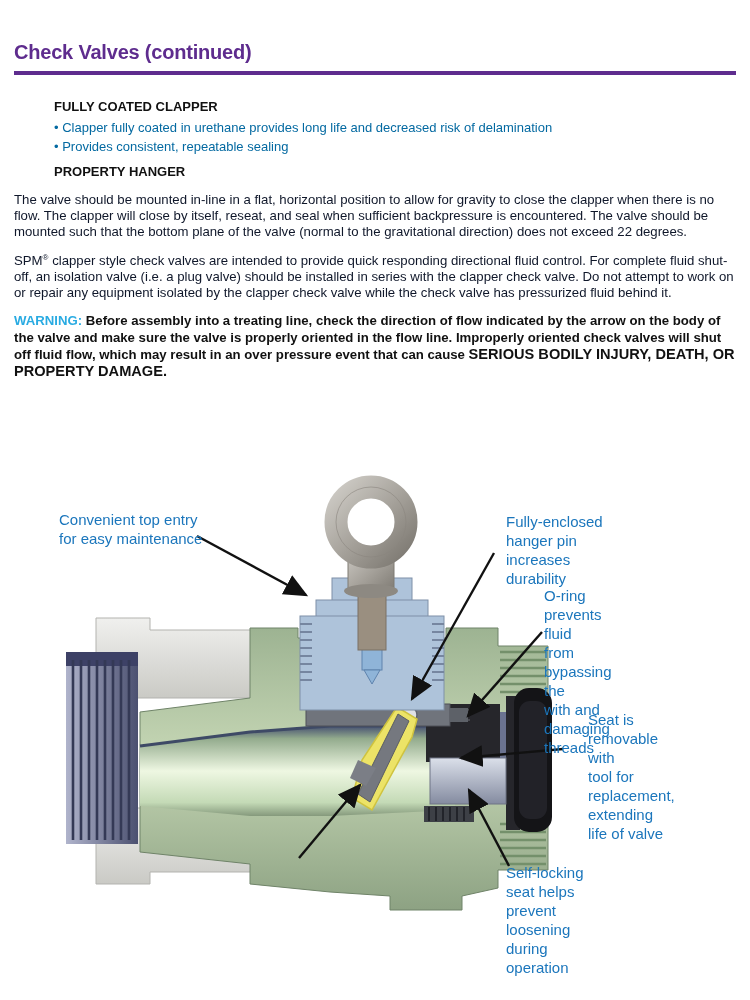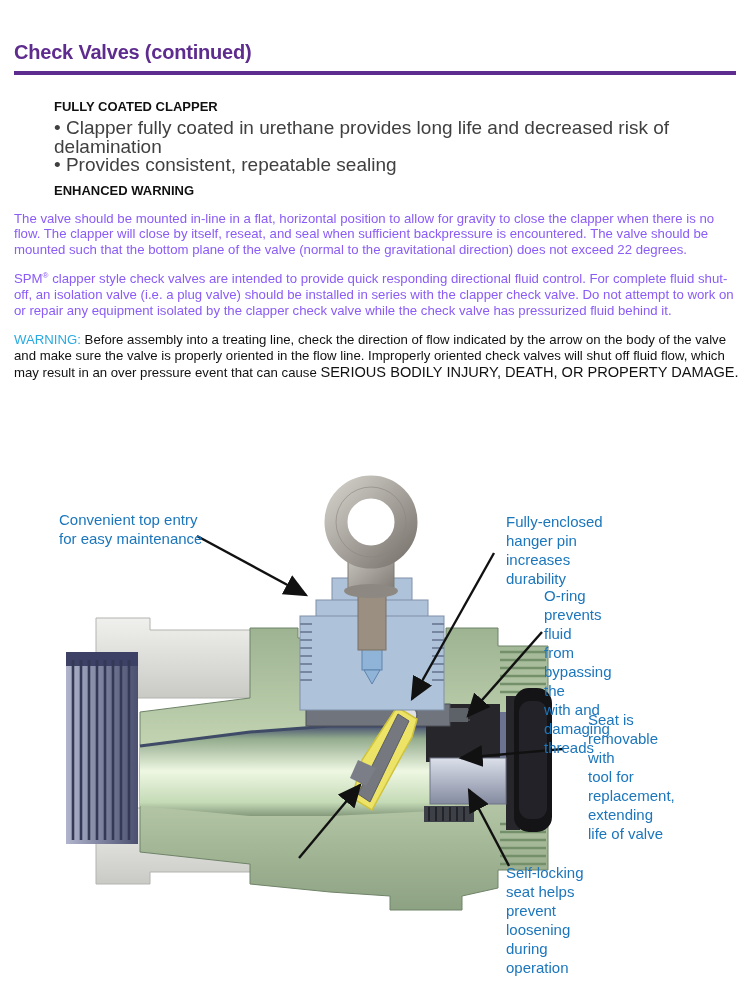"Clapper fully coated in urethane" ul.bullets li { color: #404040 -> #0369a1; font-size: 19px -> 13px }
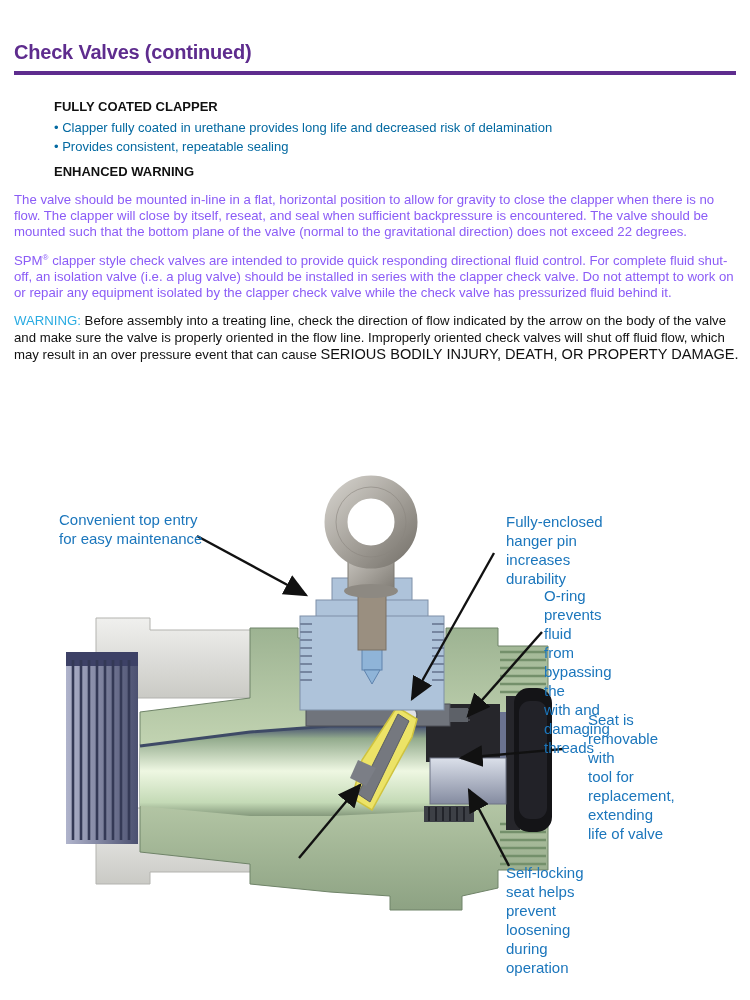"ENHANCED WARNING" h2.feature-heading { text: ENHANCED WARNING -> PROPERTY HANGER }
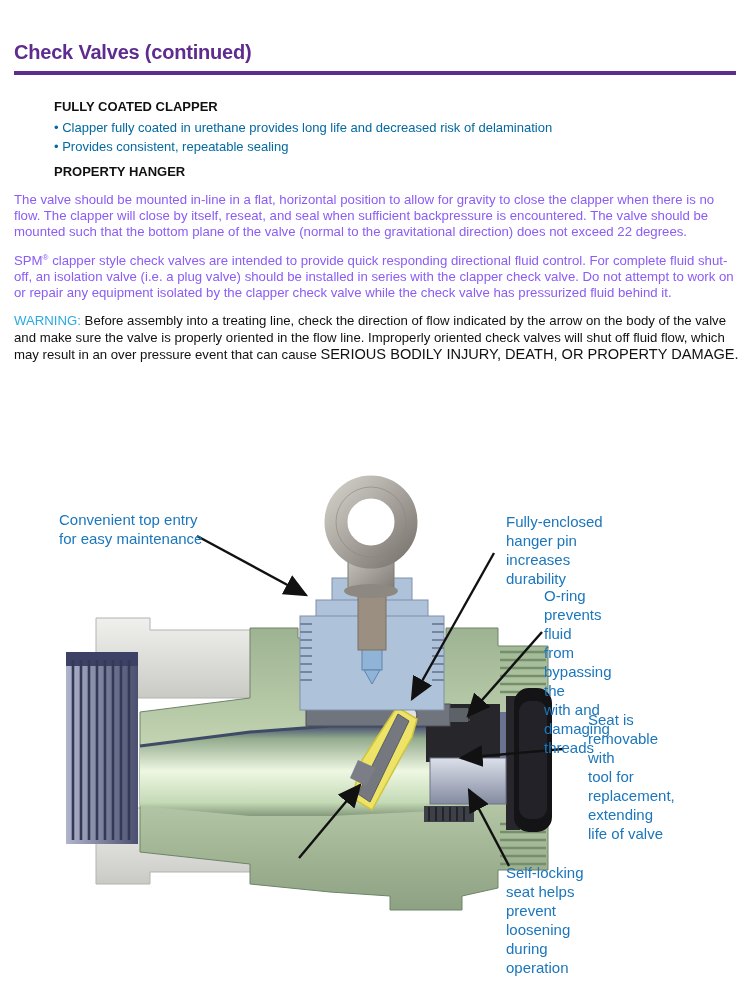"The valve should be mounted" .para { color: #8b5cf6 -> #0f172a }
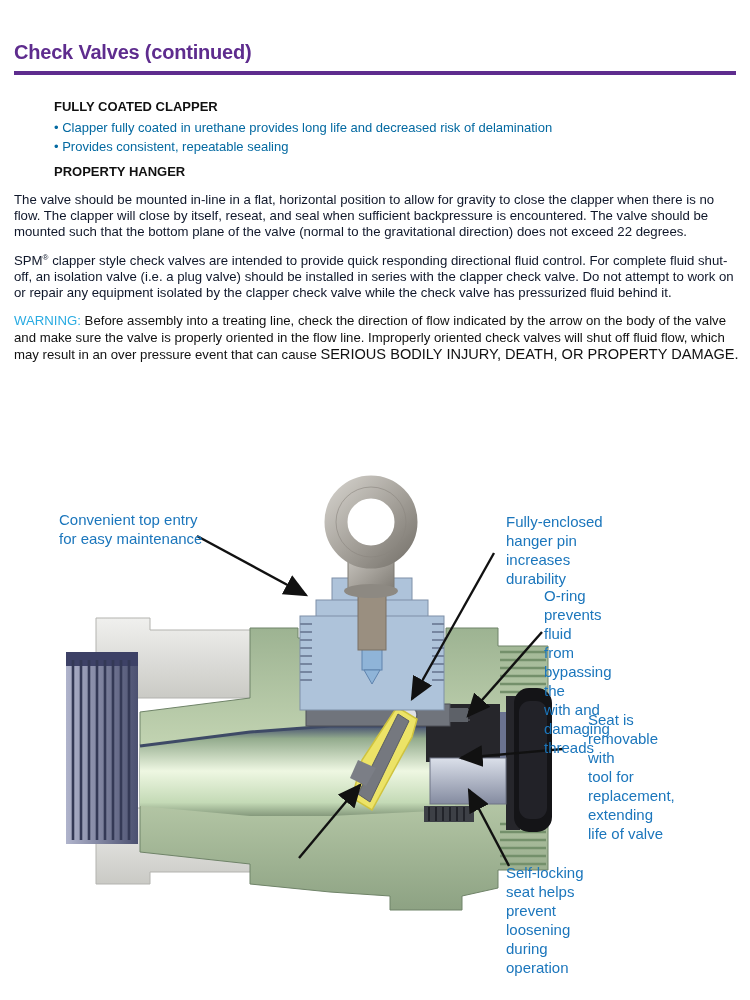"WARNING: Before assembly into a" .warning { font-weight: normal -> bold }
